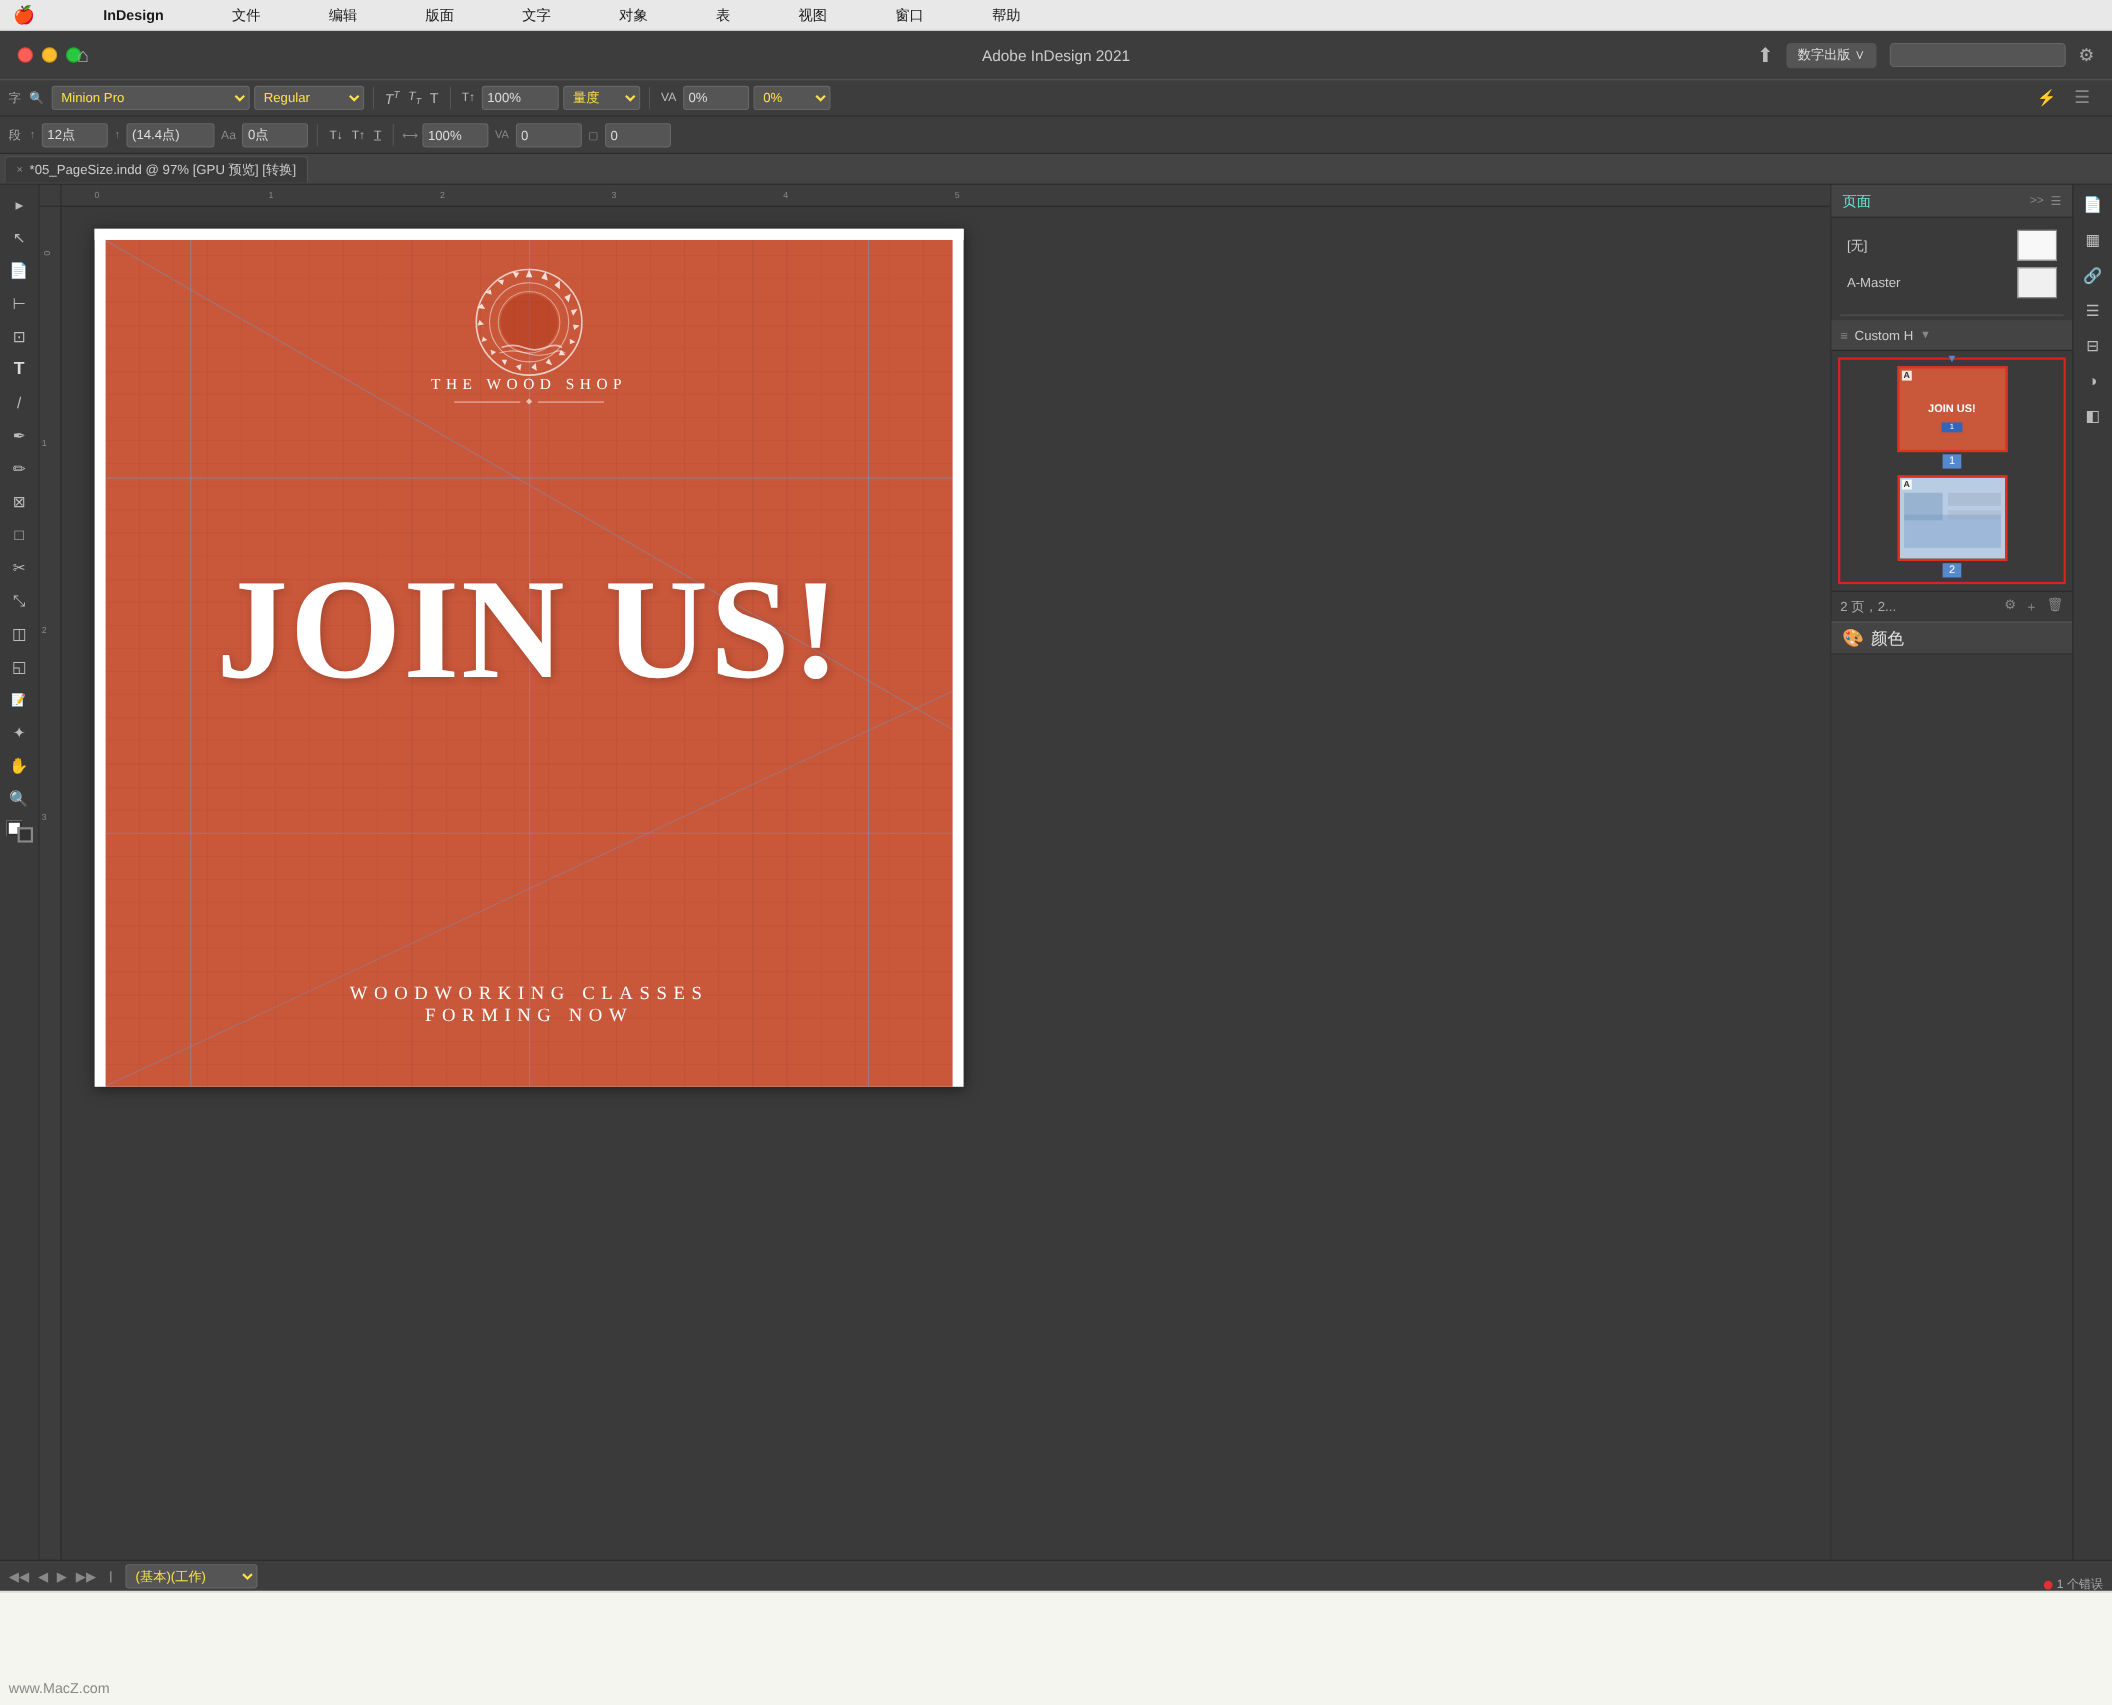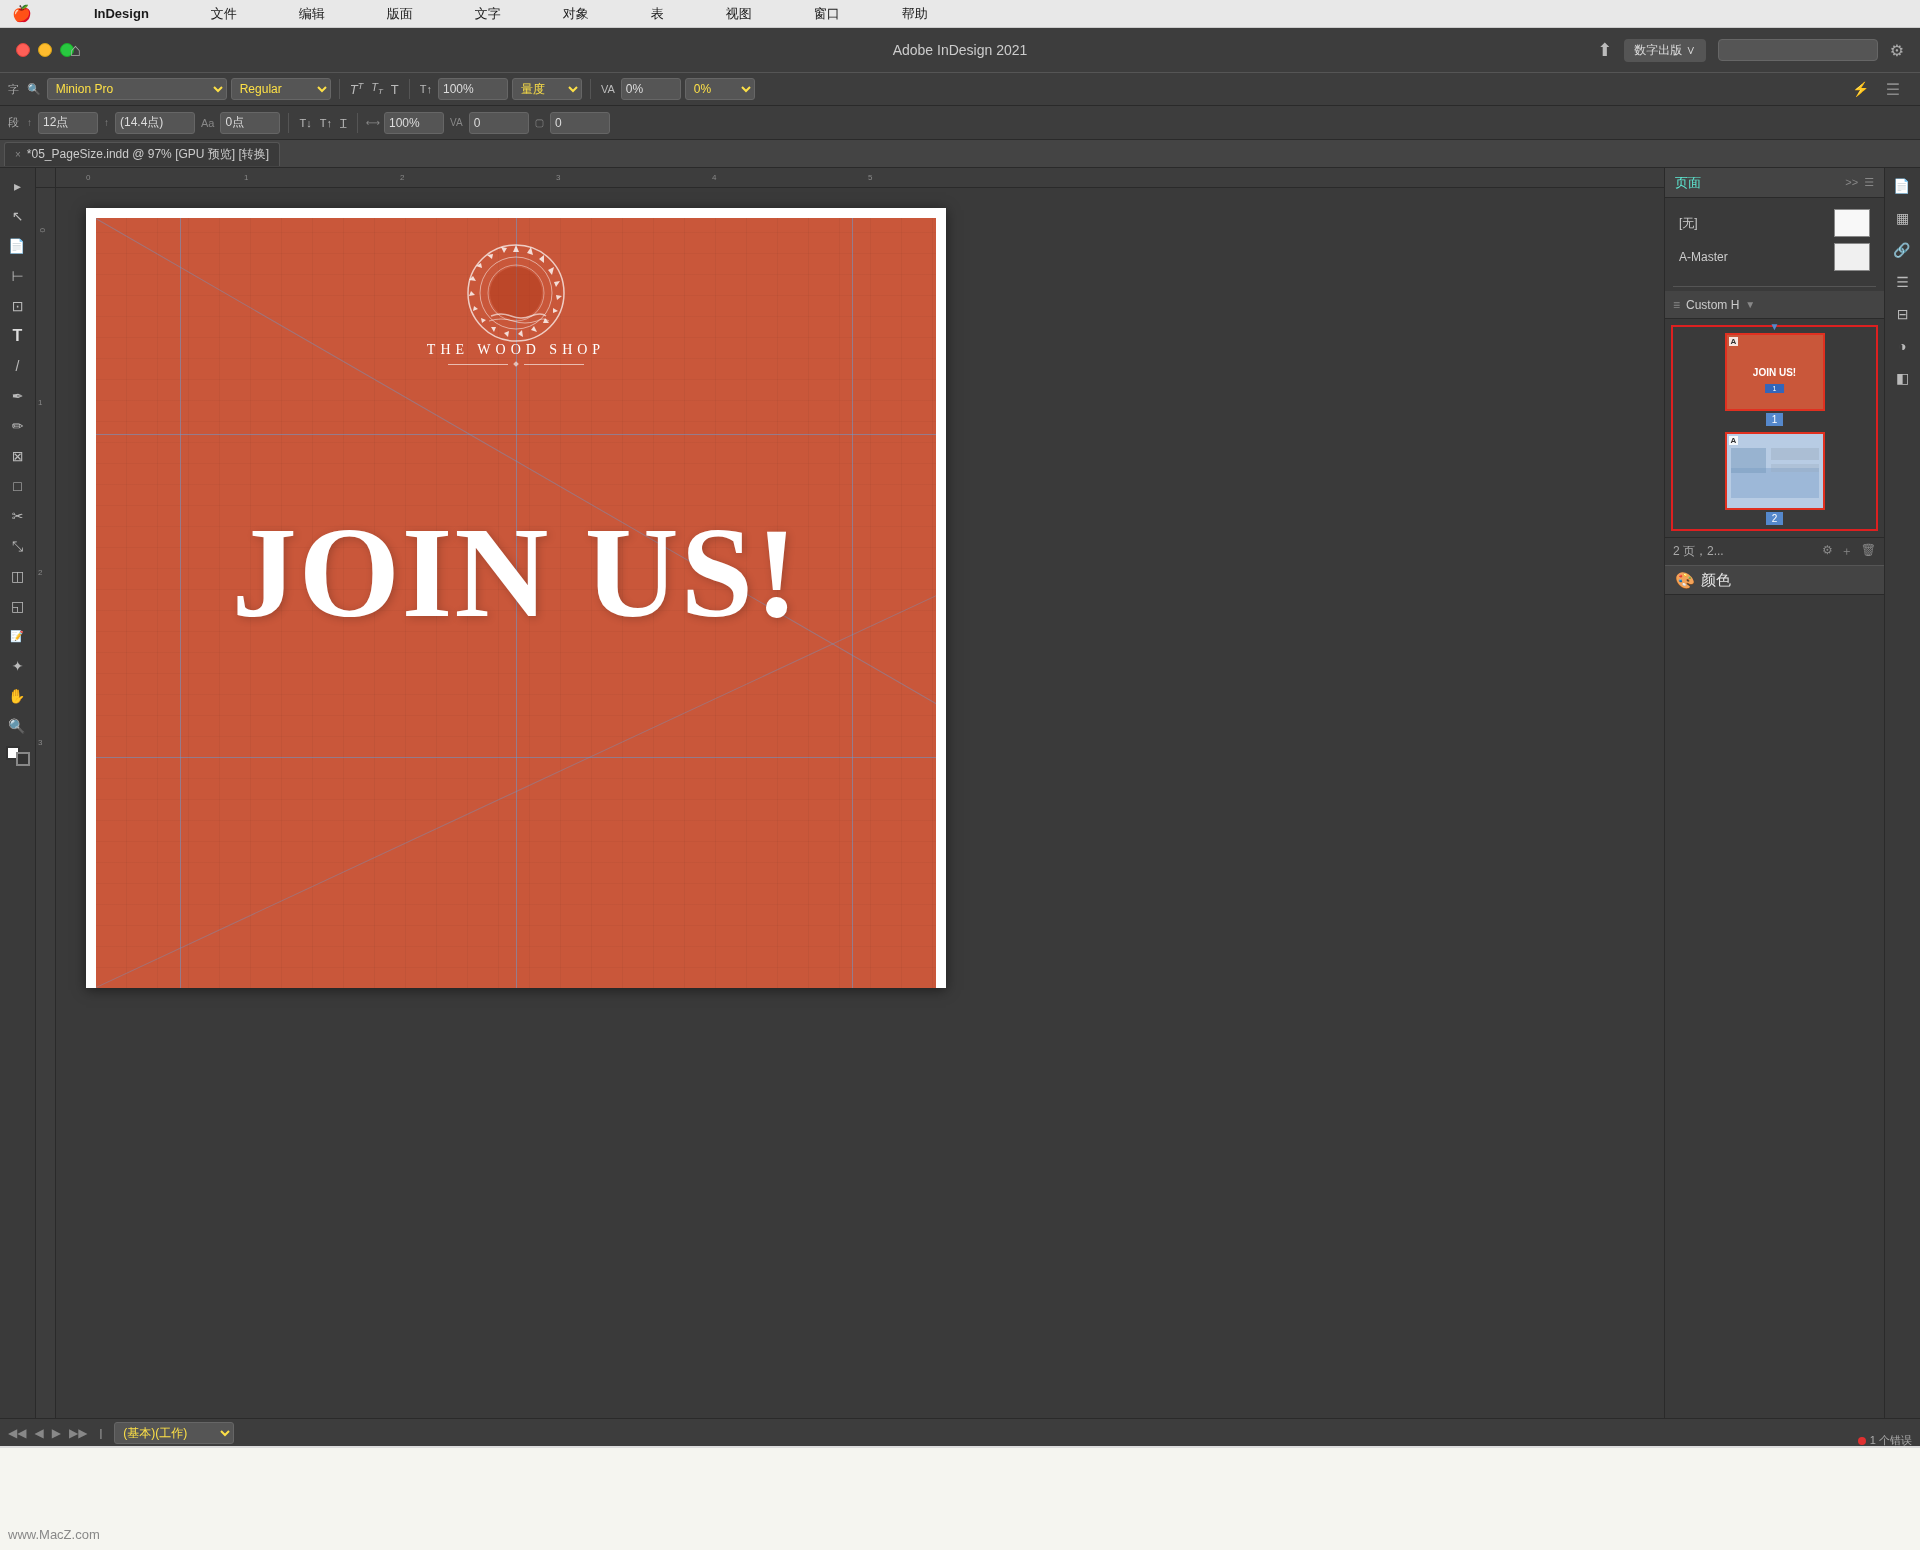"THE WOOD SHOP" #doc-page { width: 860px -> 790px }
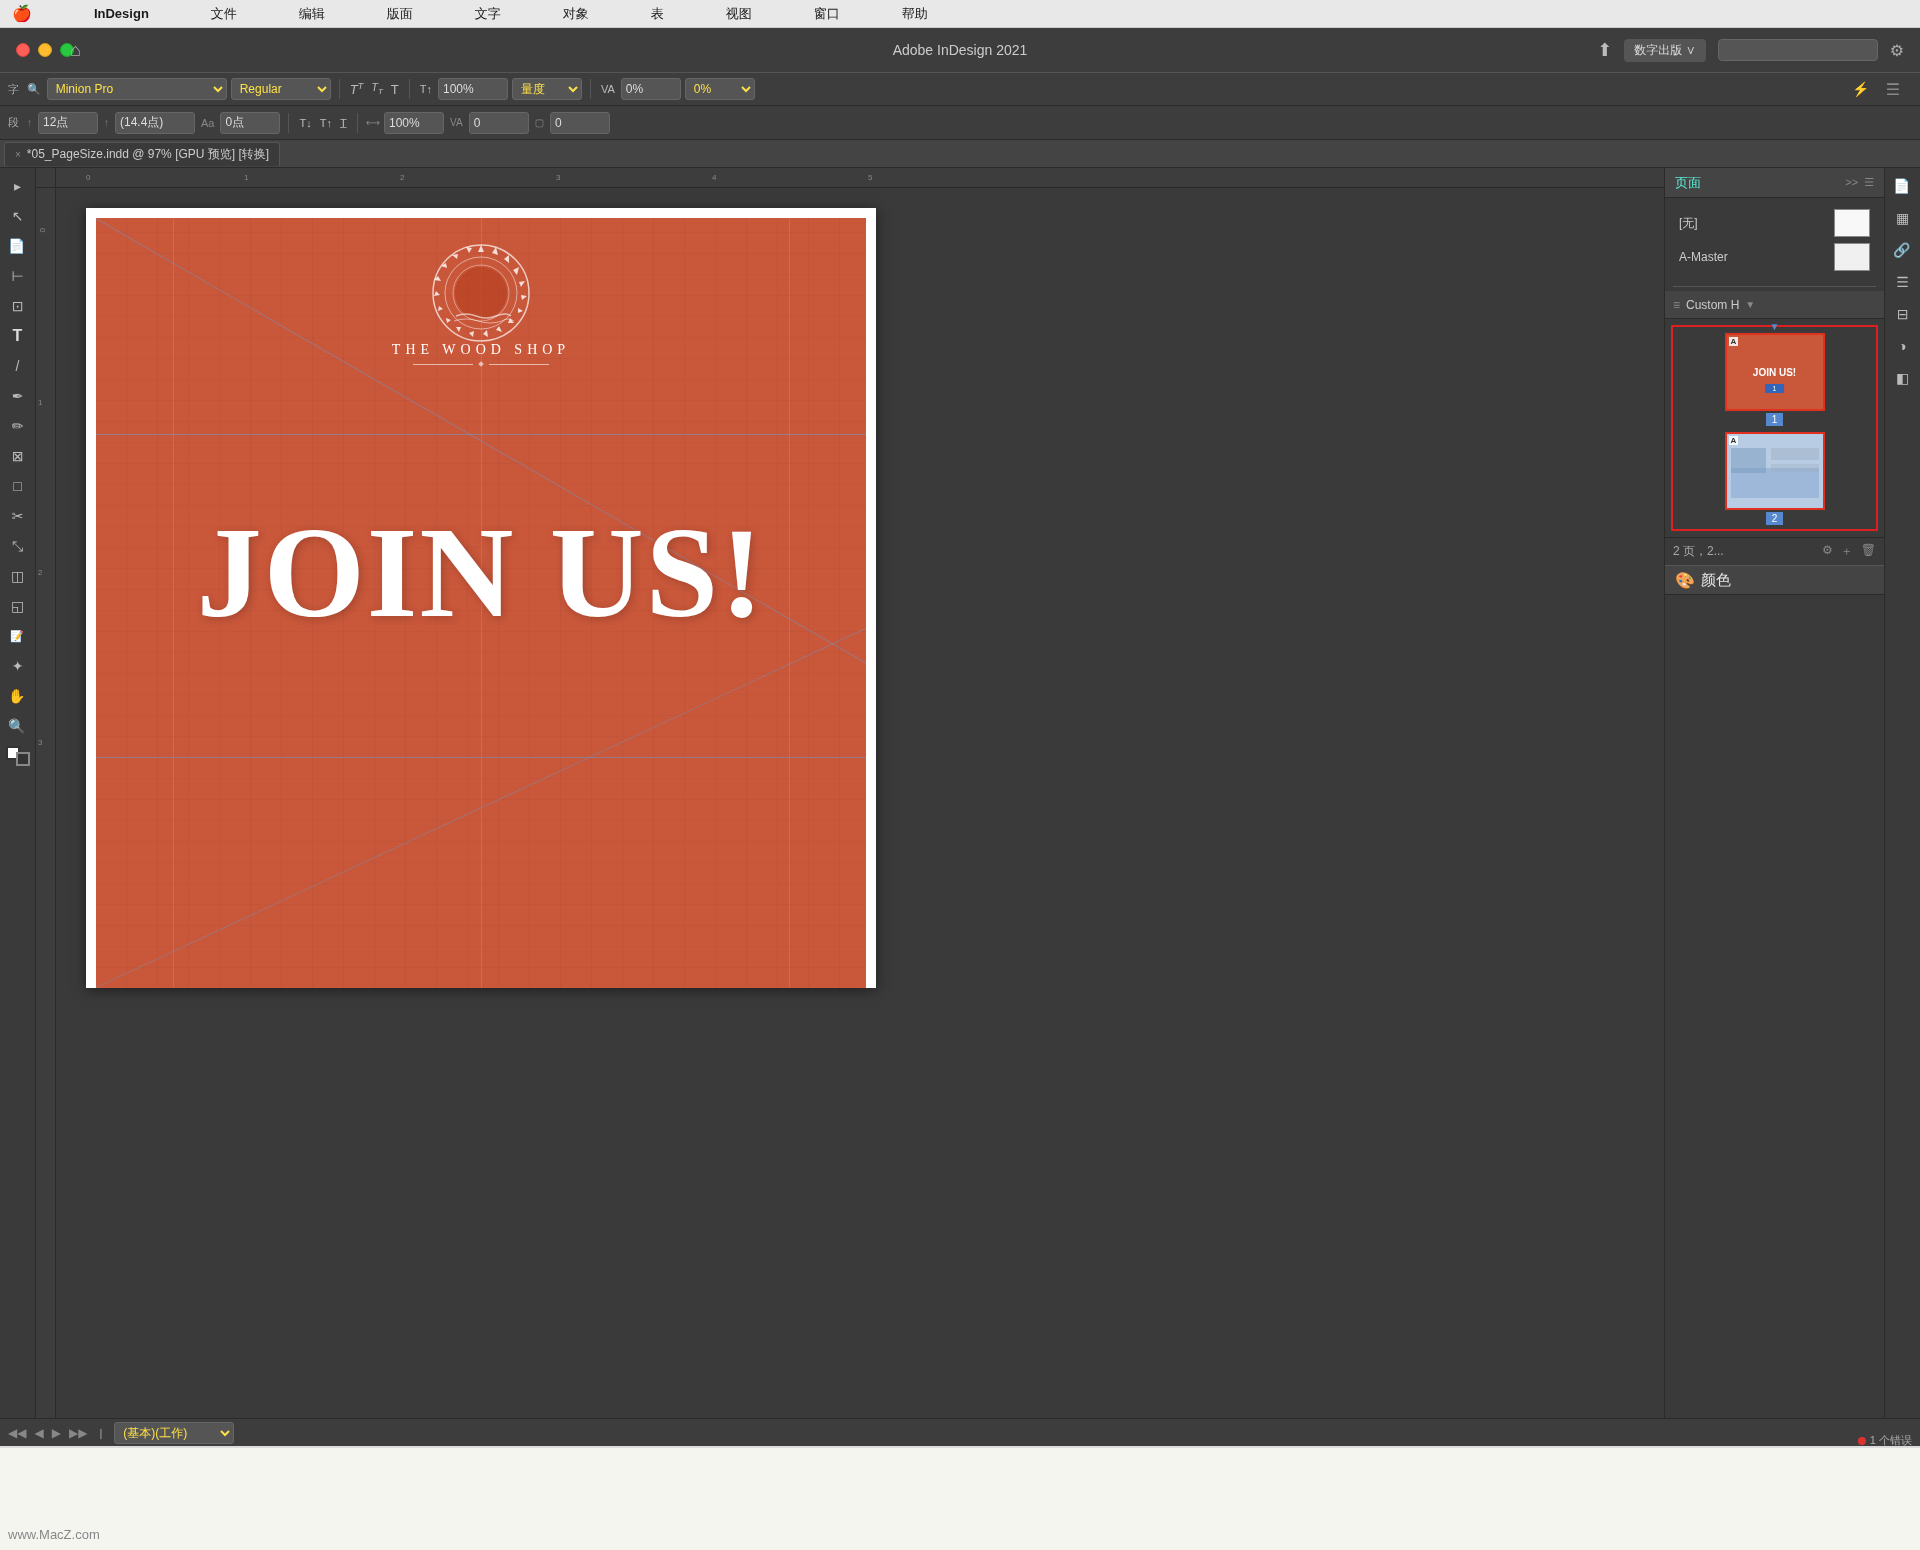"WOODWORKING CLASSES" div { html: none -> <div> <div>WOODWORKING CLASSES</div> <div>FORMING NOW</div> </div> }
